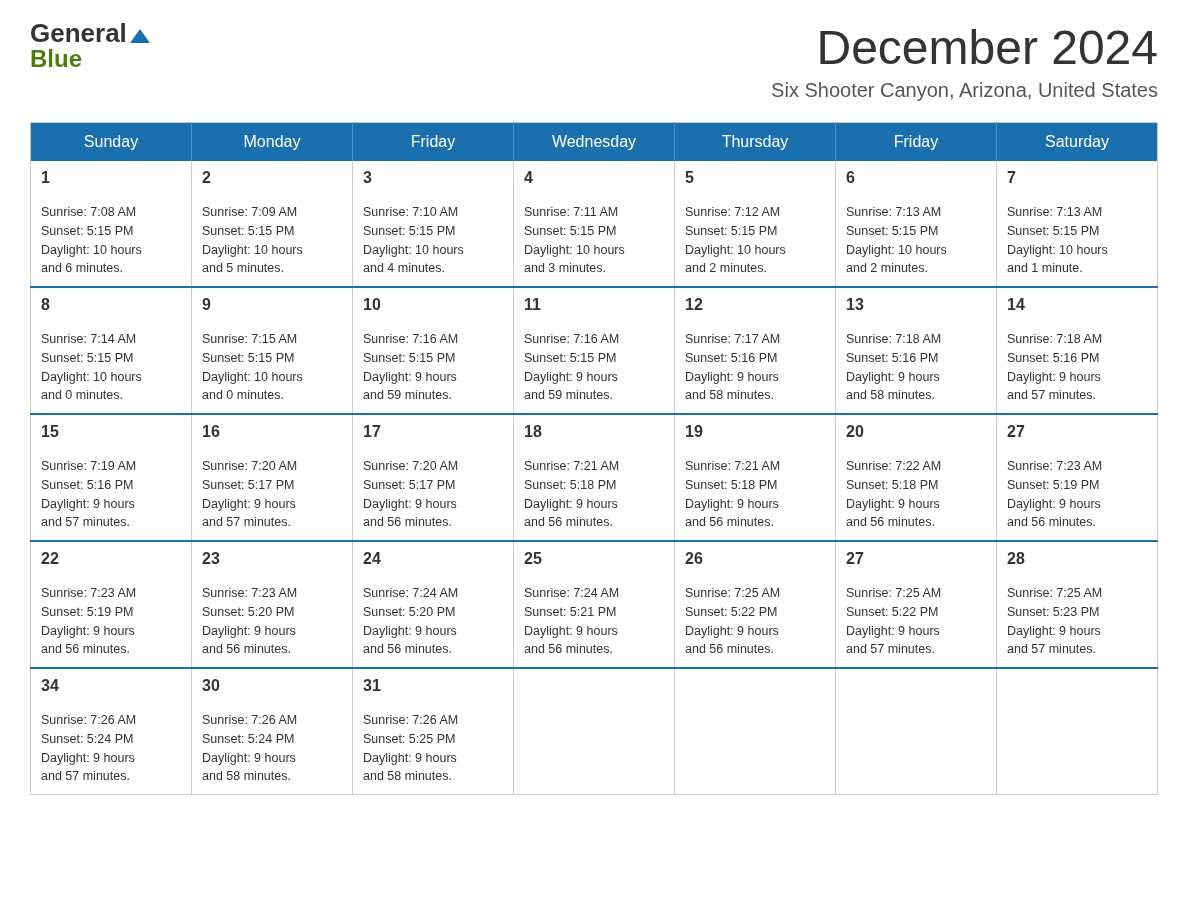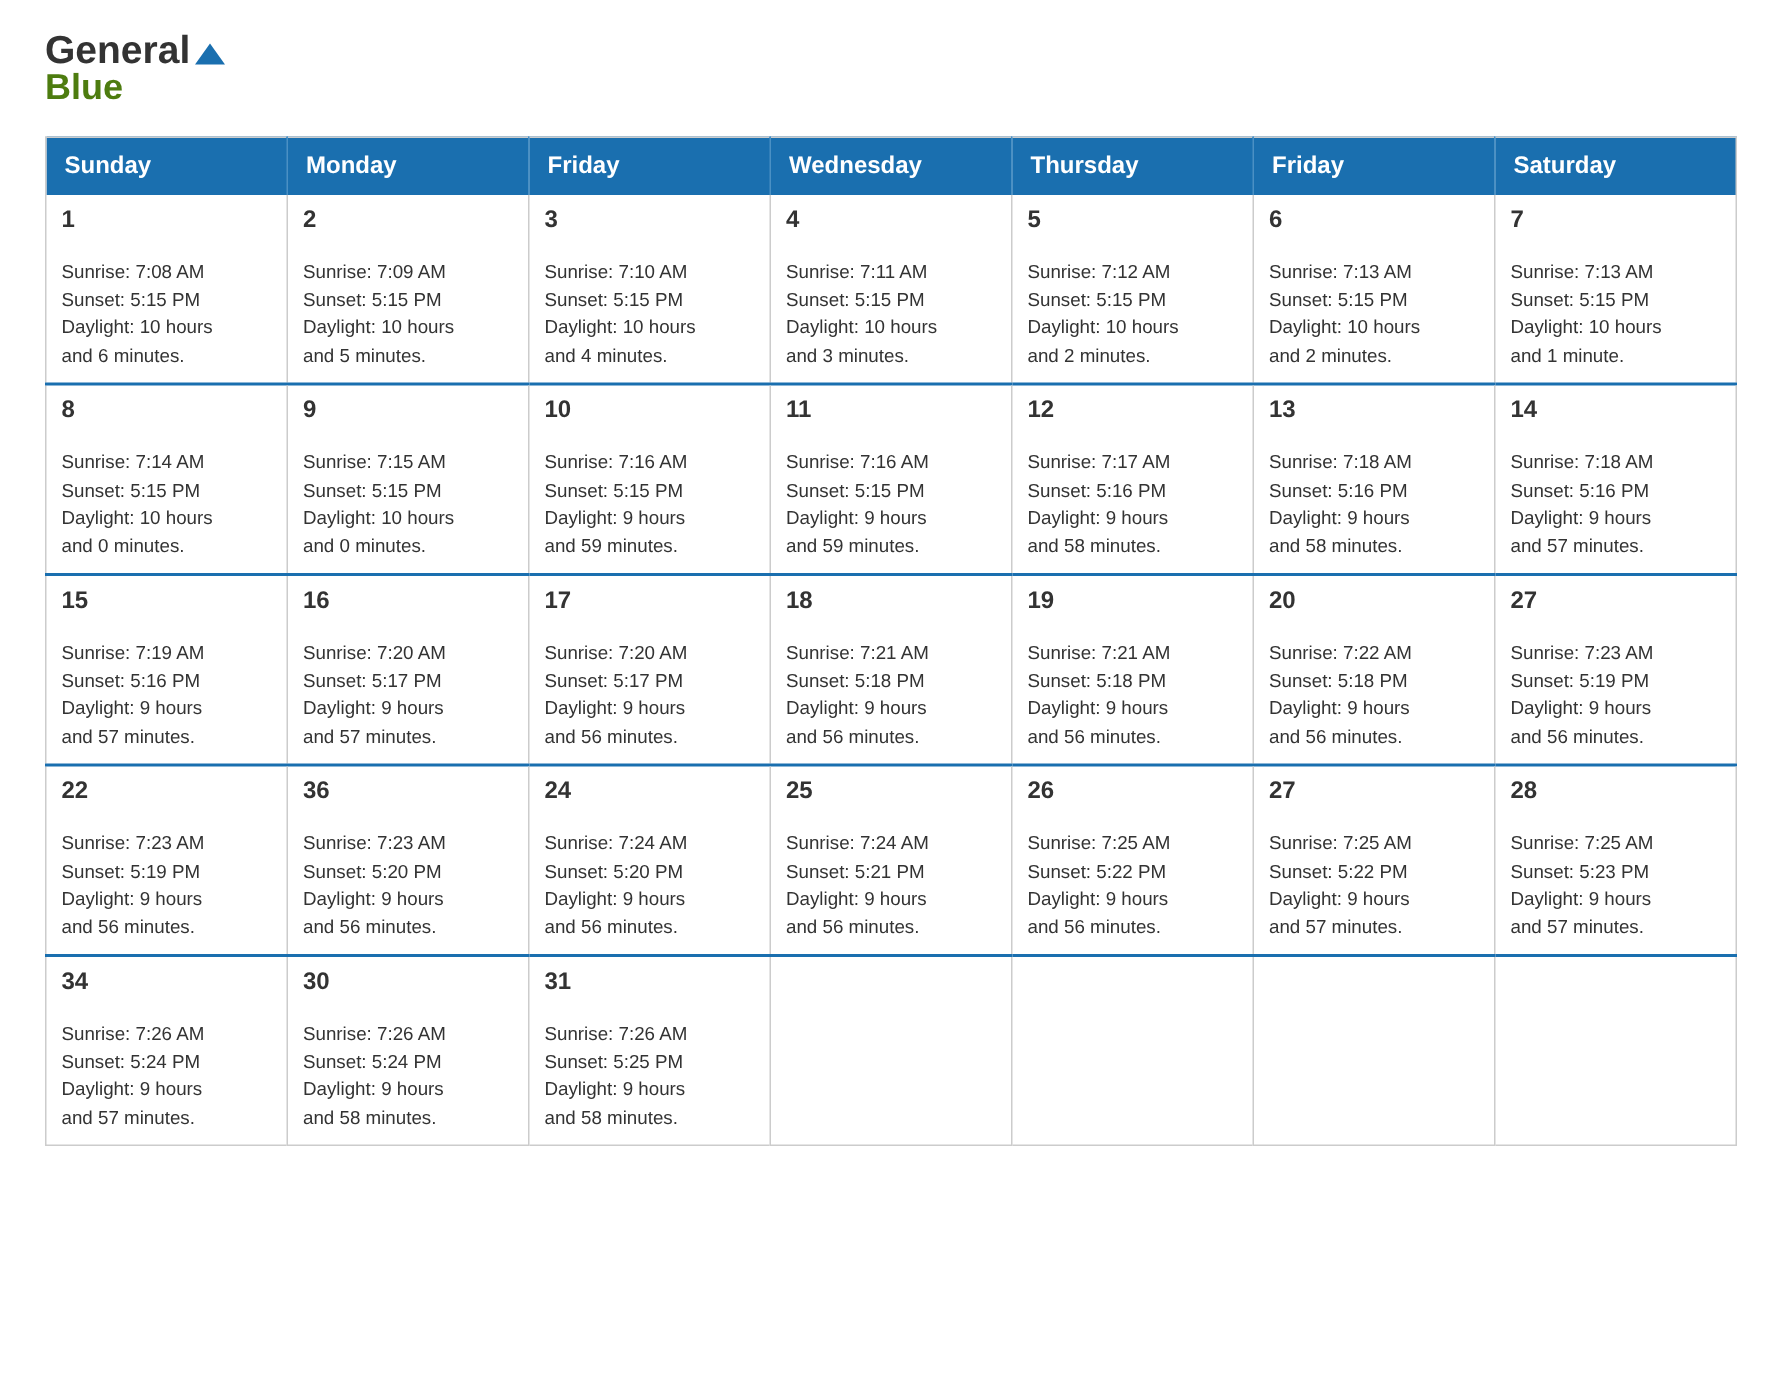"December 2024" div.title-section { html: none -> <div> <div>December 2024</div> <div>Six Shooter Canyon, Arizona, United States</div> </div> }
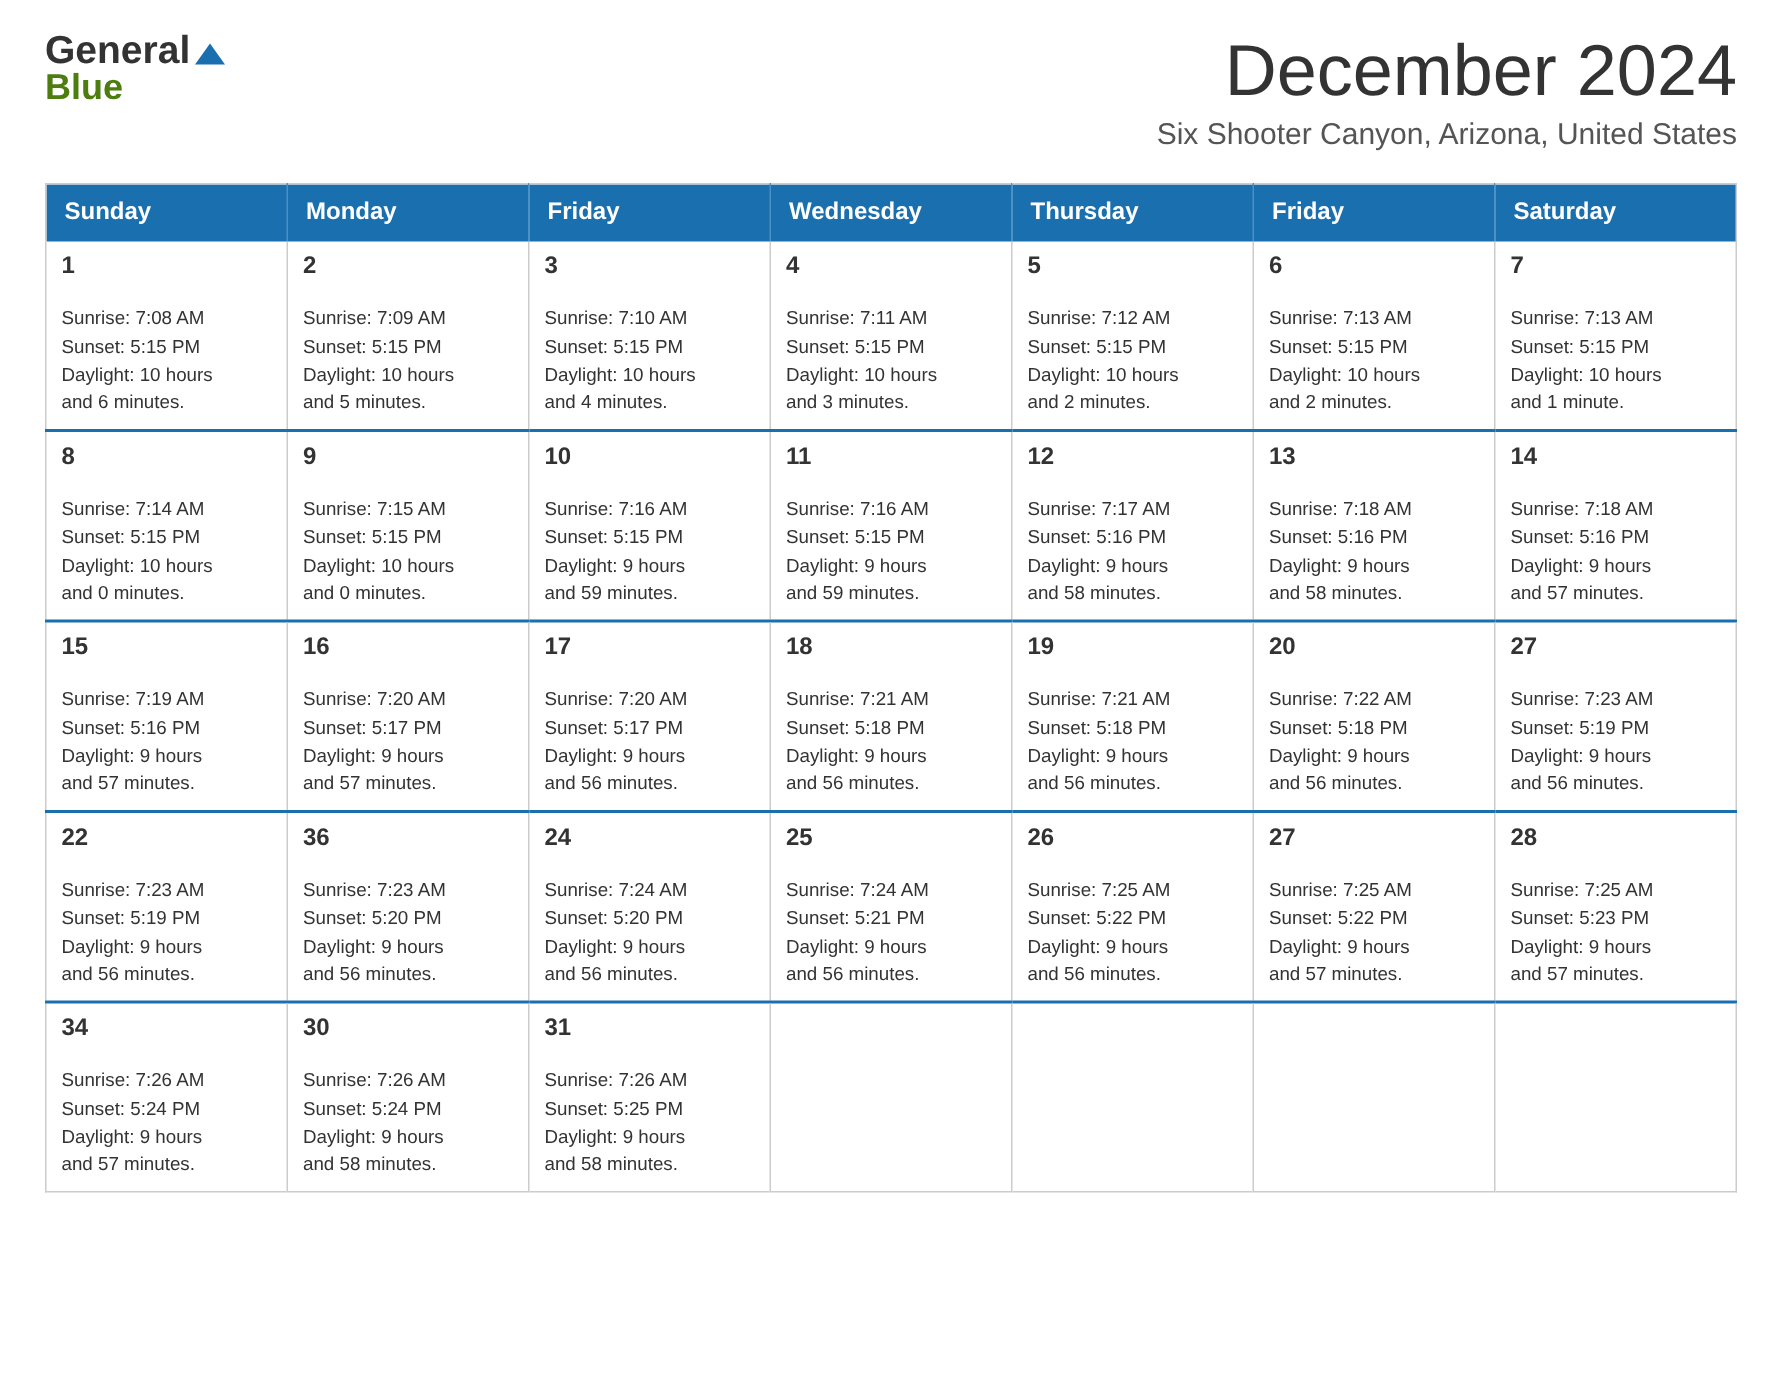"Sunday" .calendar thead th { font-weight: bold -> normal; text-align: left -> center }
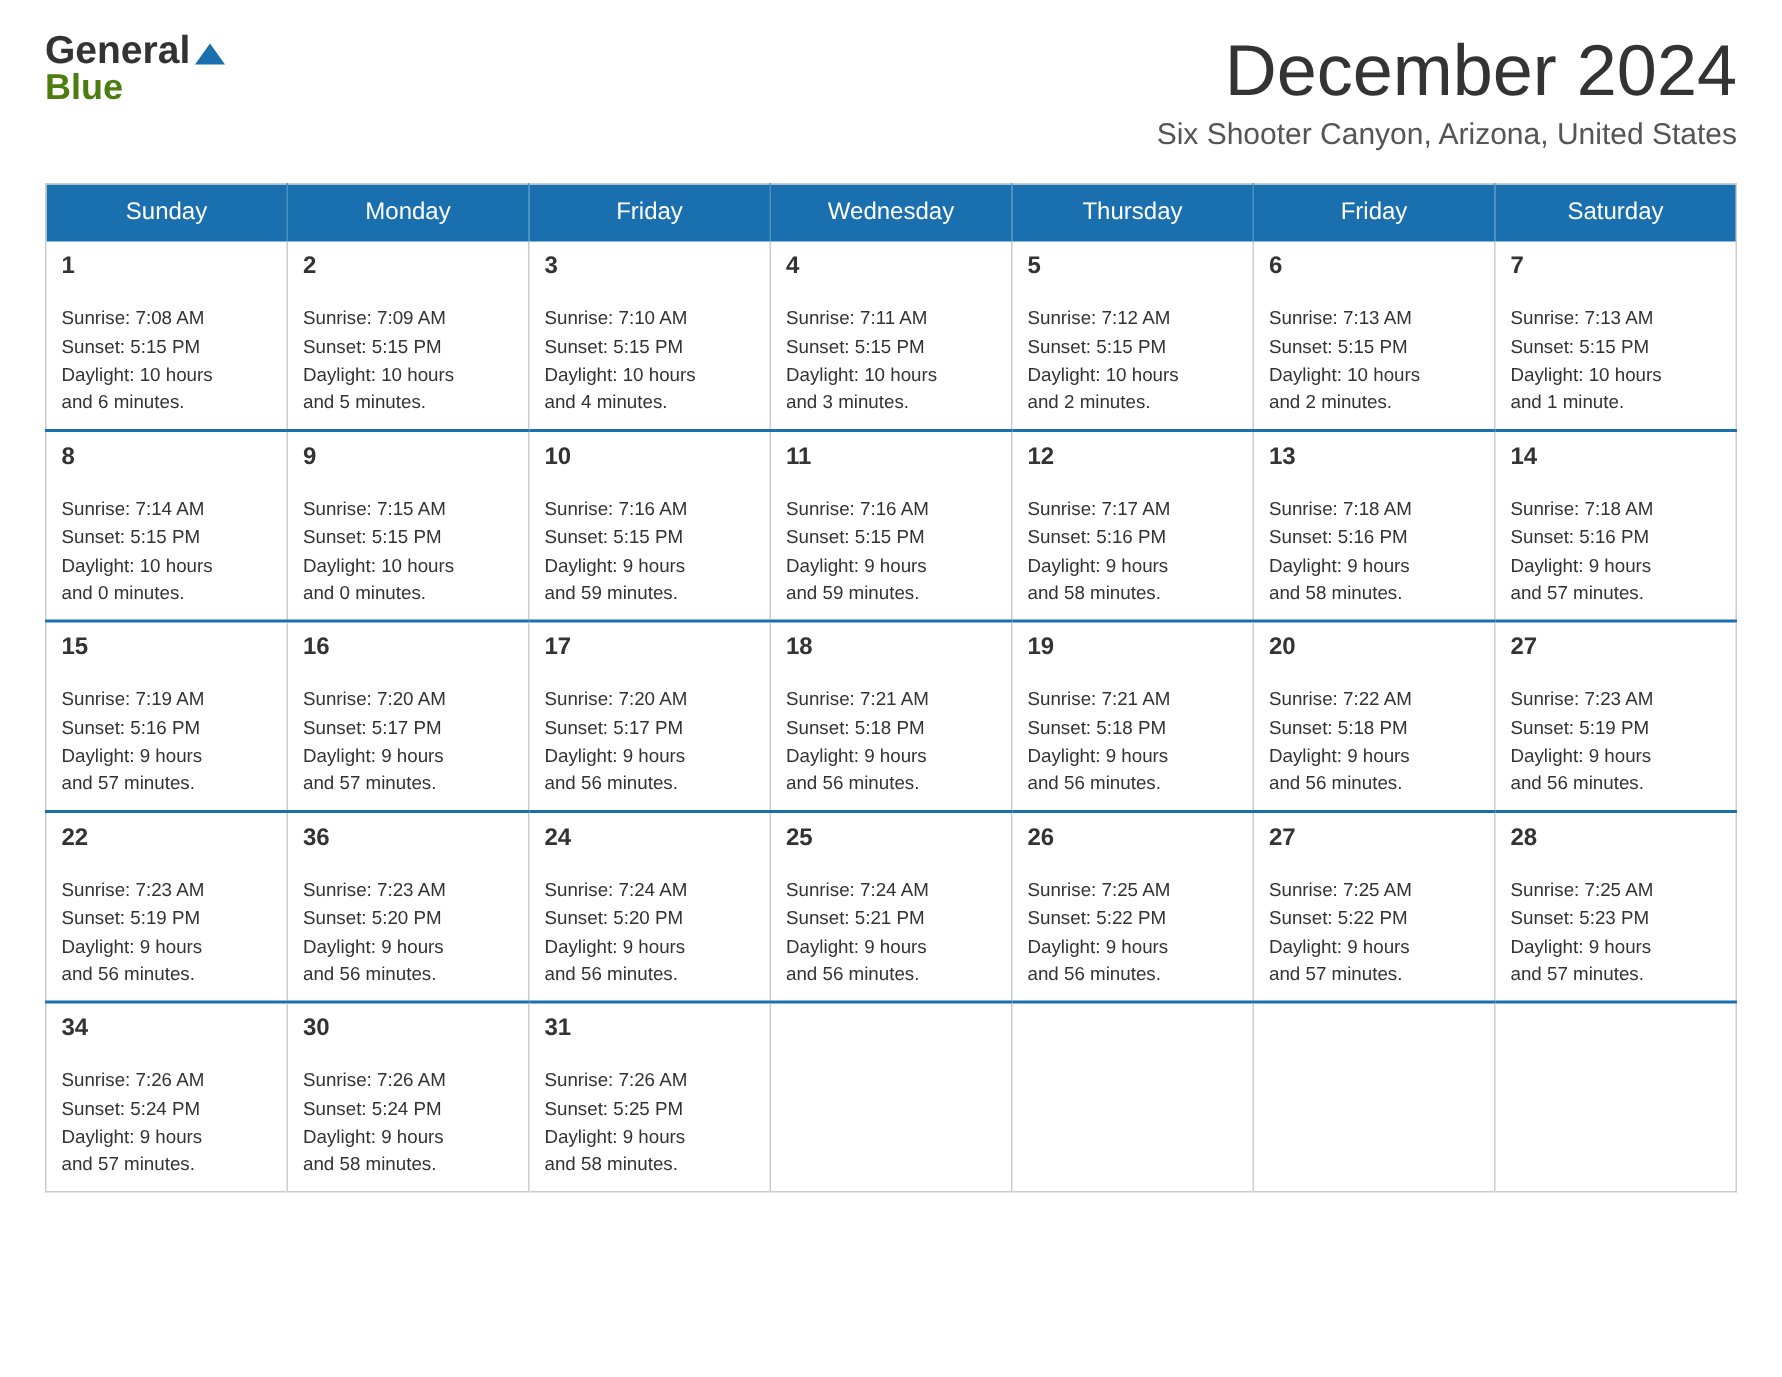"36" div.day-number { text: 36 -> 23 }
